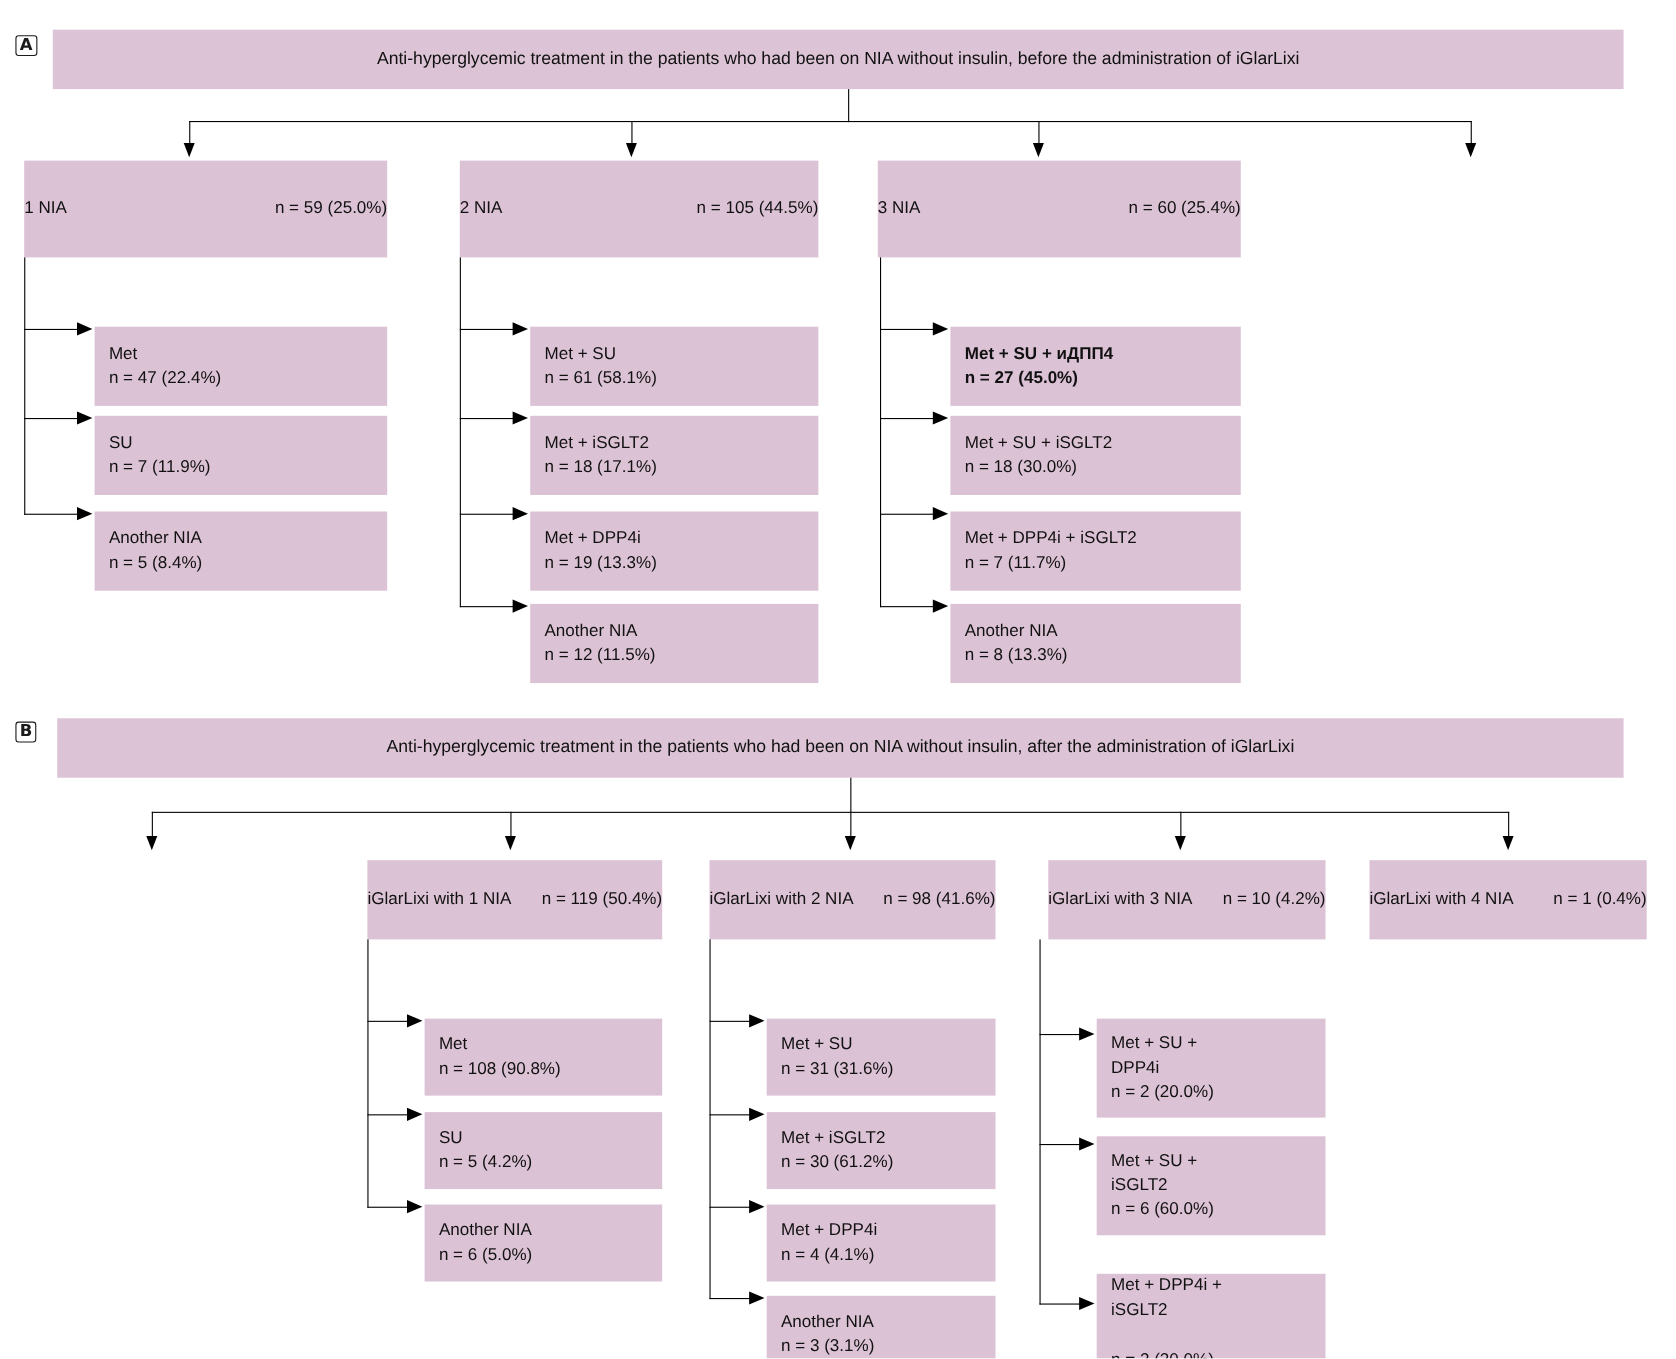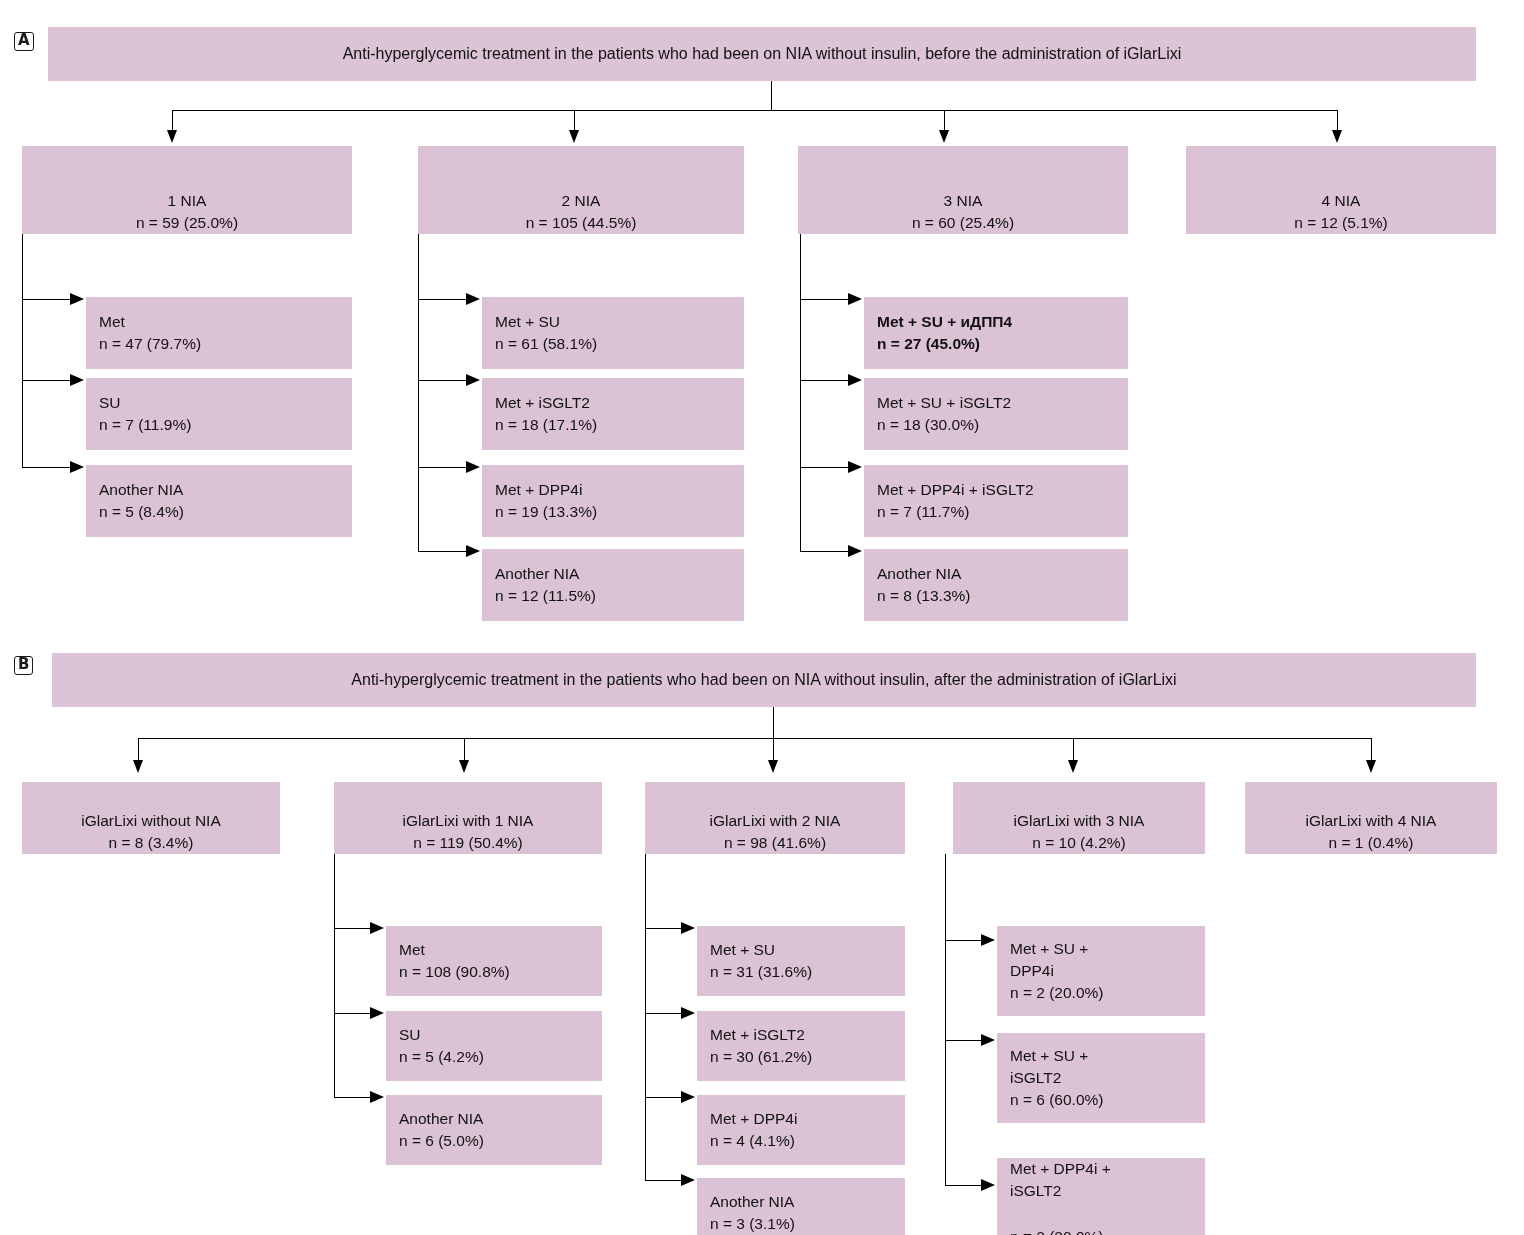"1 NIA" .box.node { flex-direction: column -> none; justify-content: flex-end -> space-between }
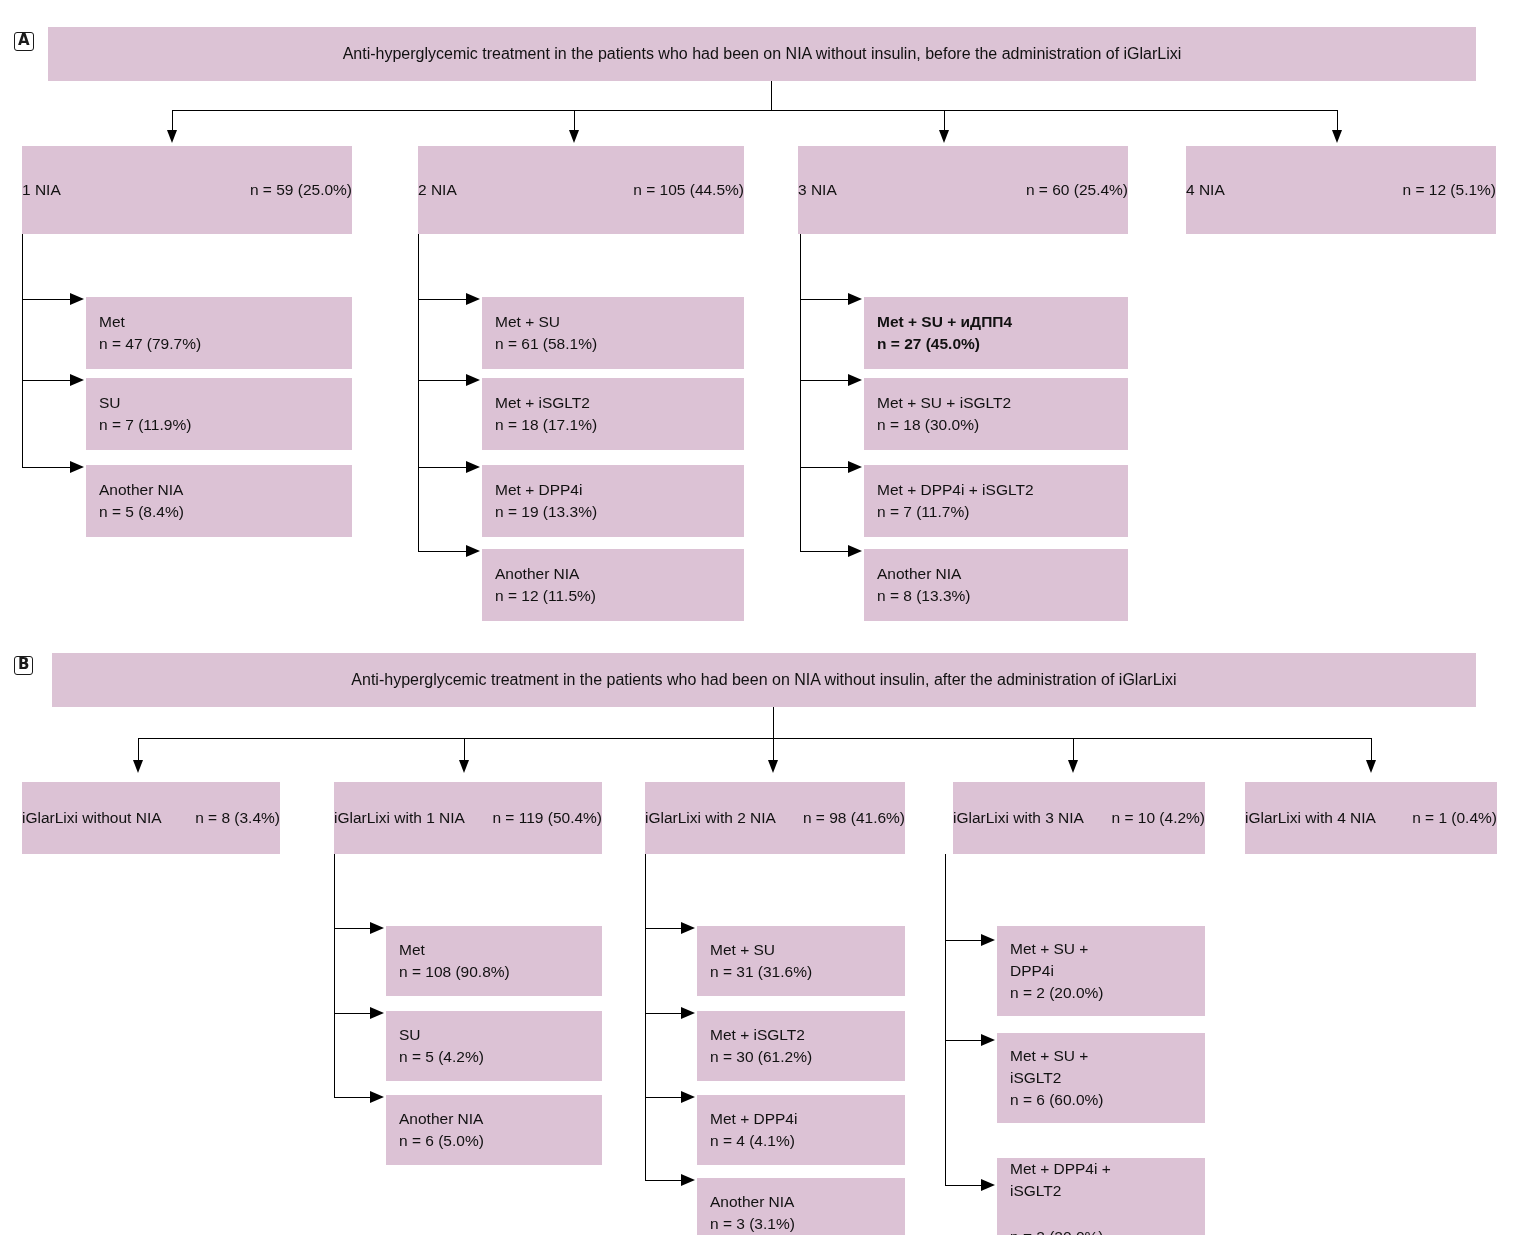"4 NIA" div.box { html: <div> <span>4 NIA</span> <span>n = 12 (5.1%)</span> </div> -> none }
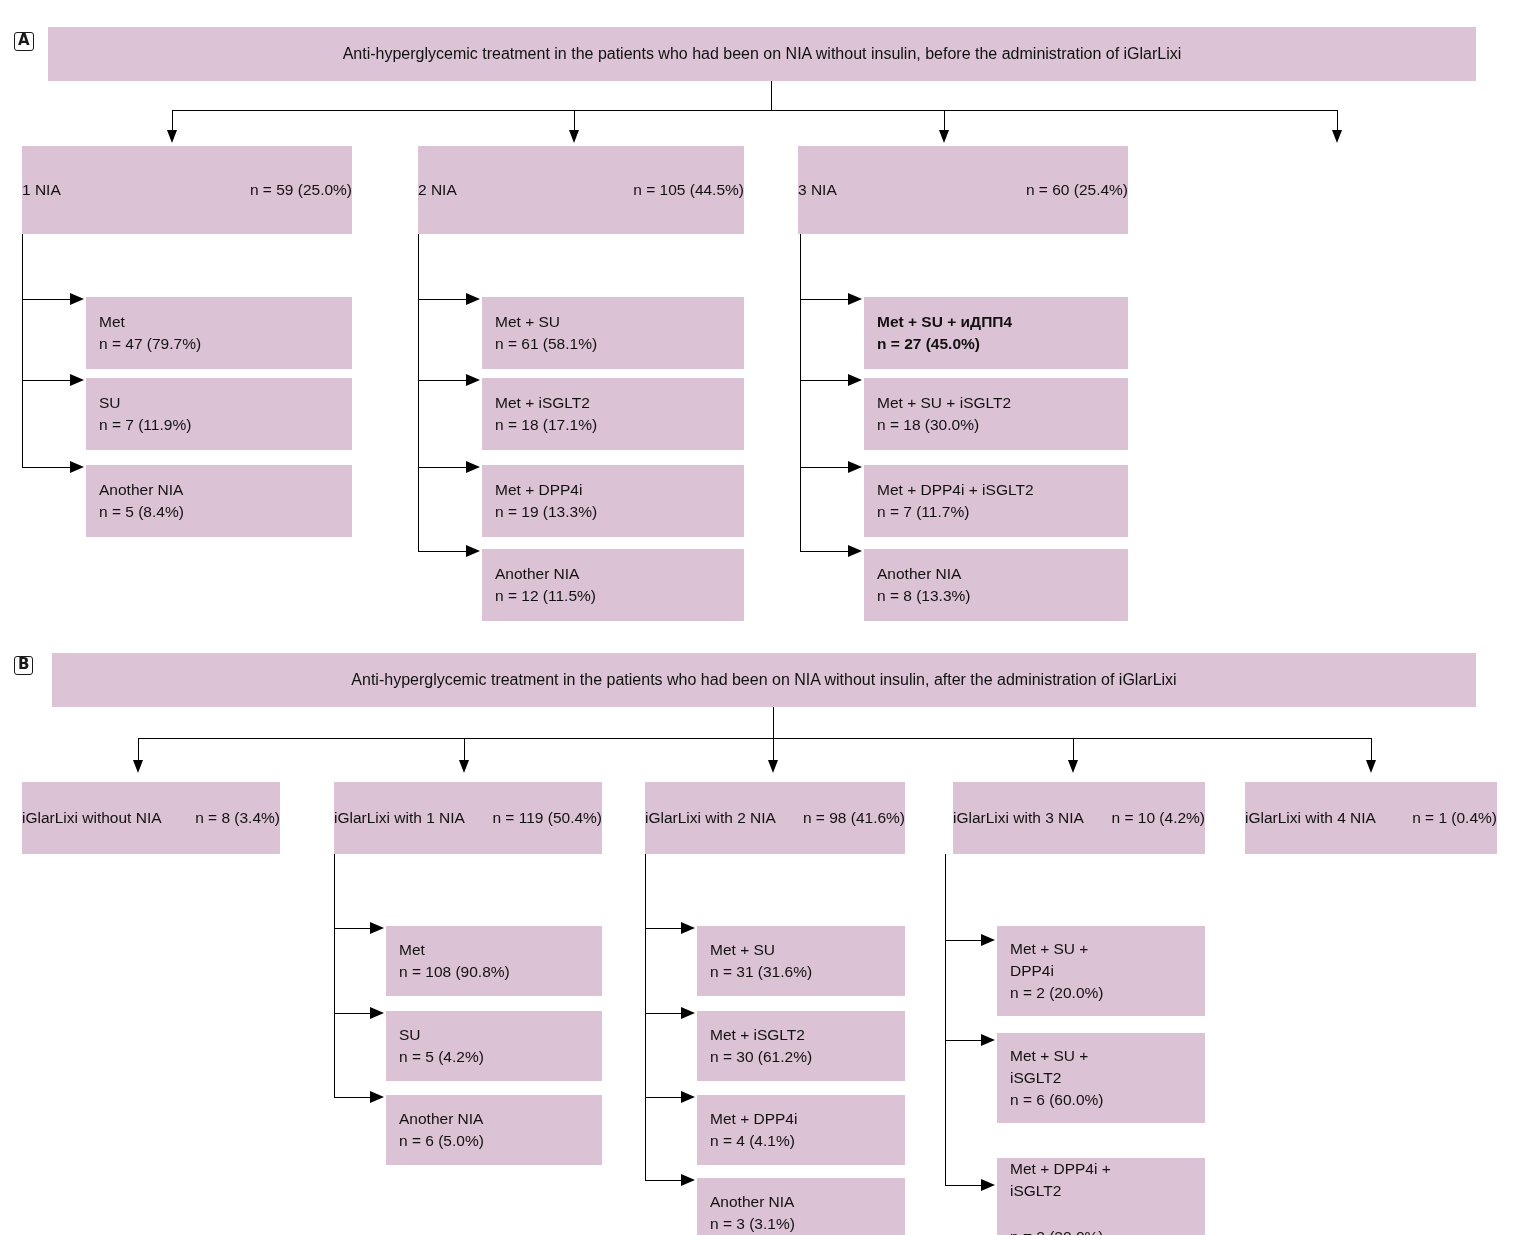"n = 47 (79.7%)" span.txt { text: 79.7% -> 22.4% }
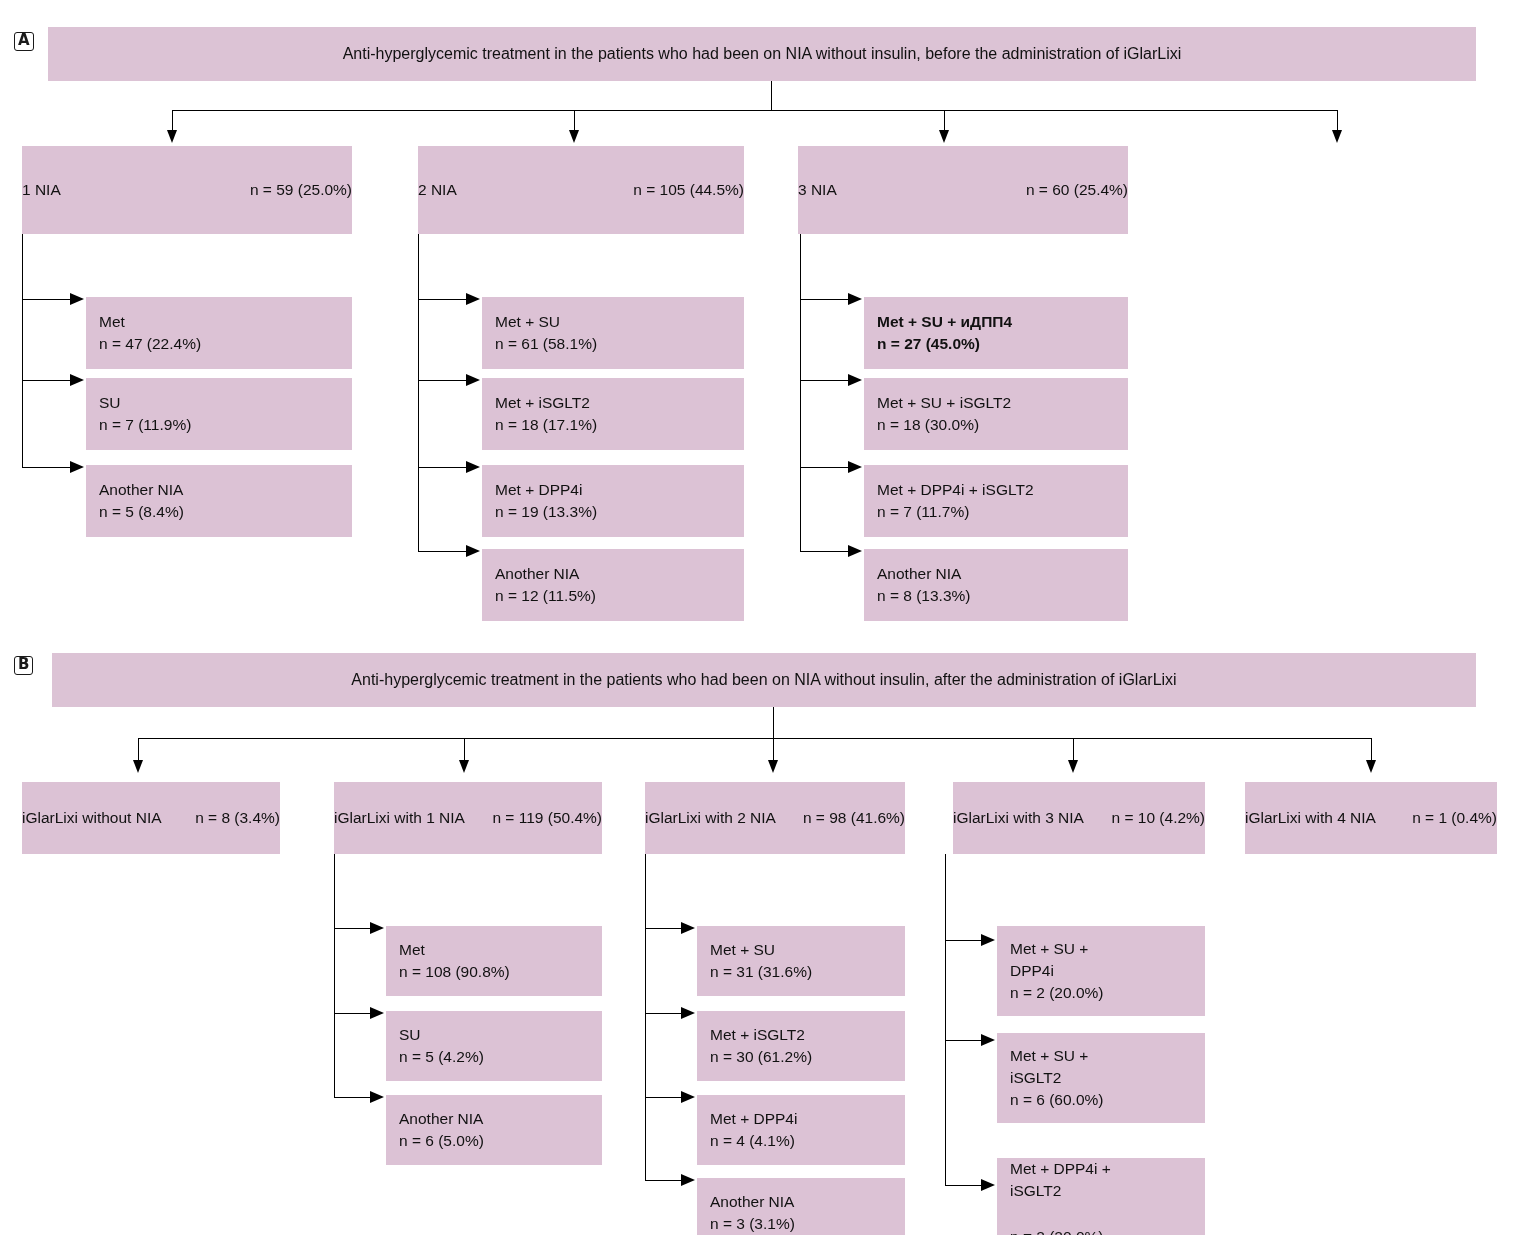"iGlarLixi without NIA" div.box { html: <div> <span>iGlarLixi without NIA</span> <span>n = 8 (3.4%)</span> </div> -> none }
